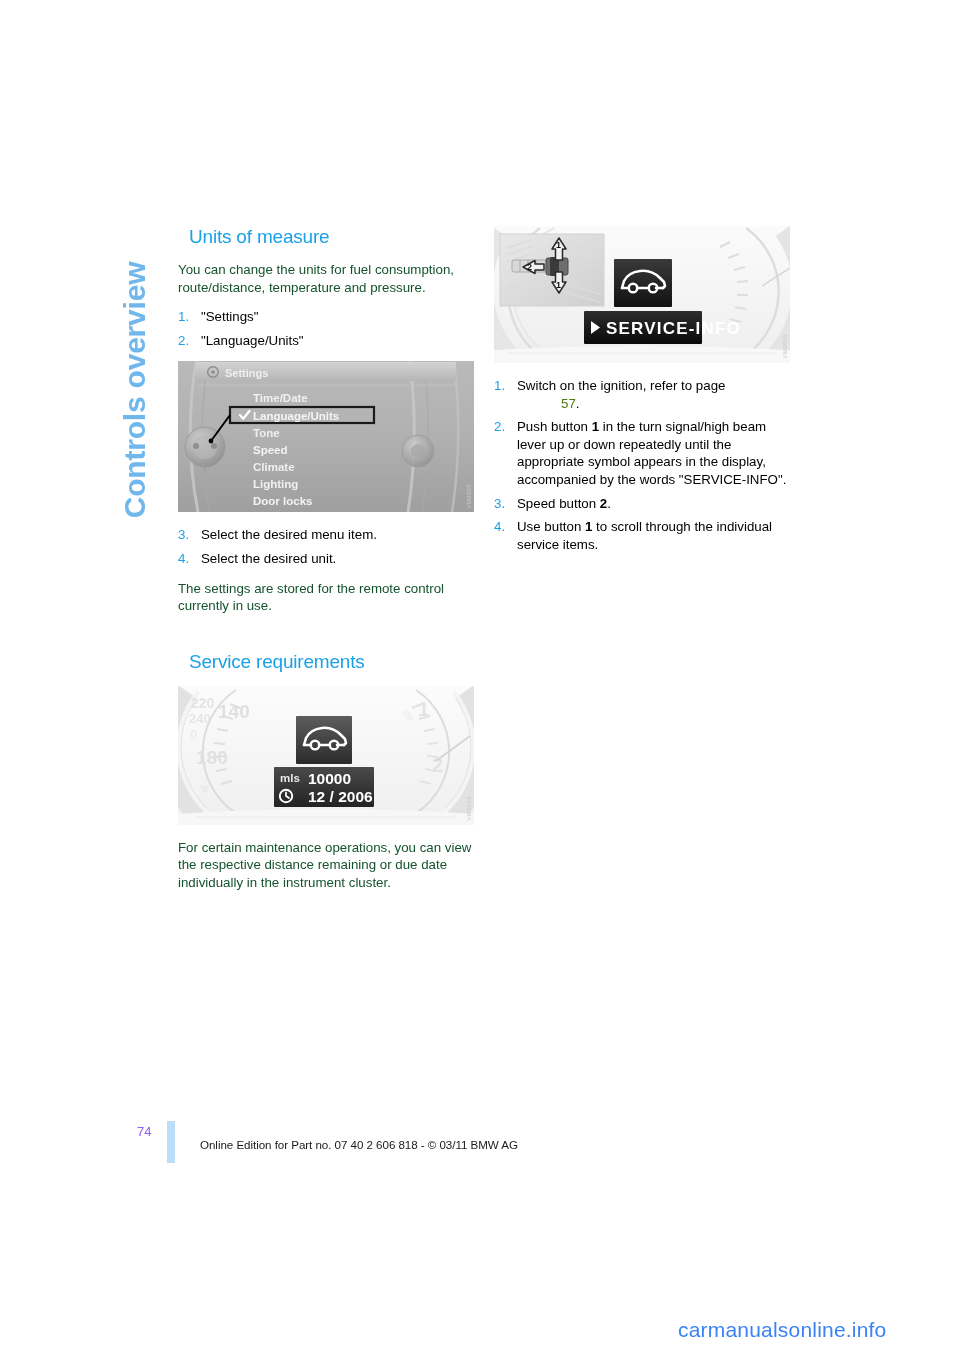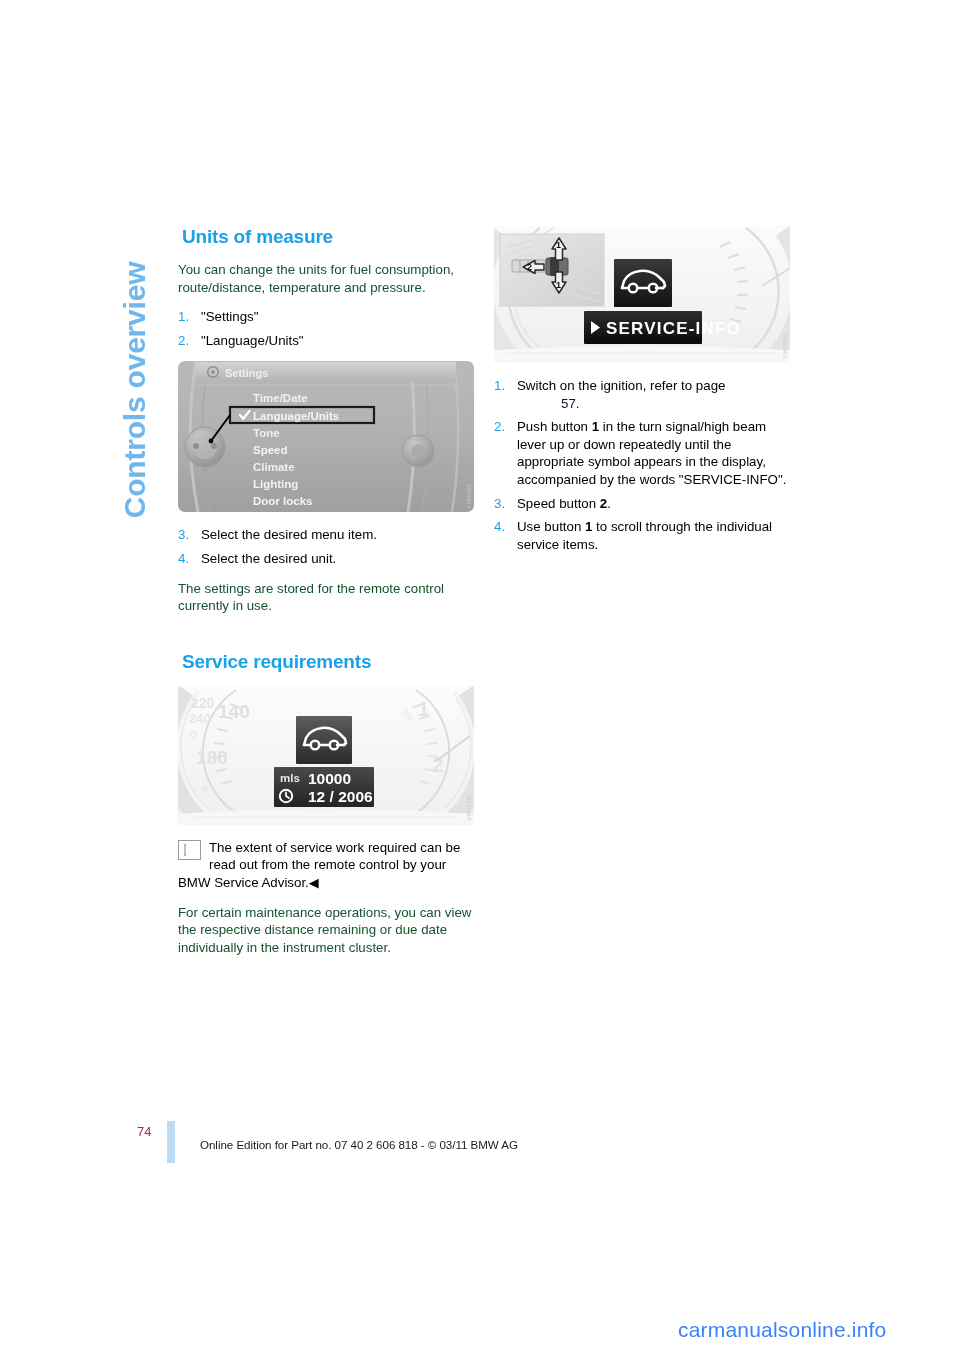"Units of measure" h1.sec { font-weight: bold -> normal; margin: 0 0 13px 4px -> 0 0 13px 11px }
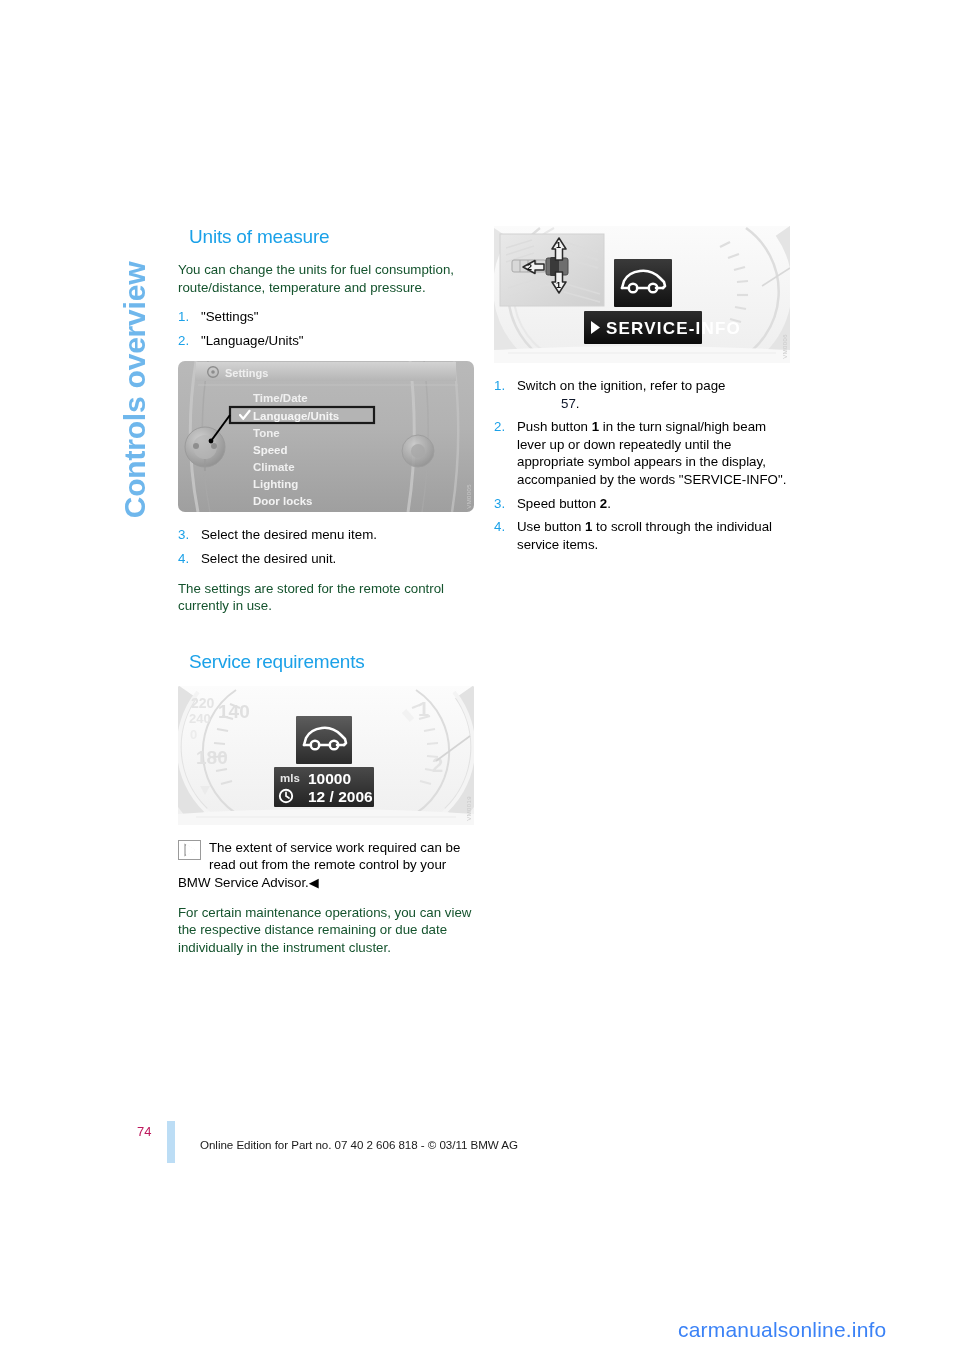"Settings" .fig-idrive { border-radius: 7px -> none }
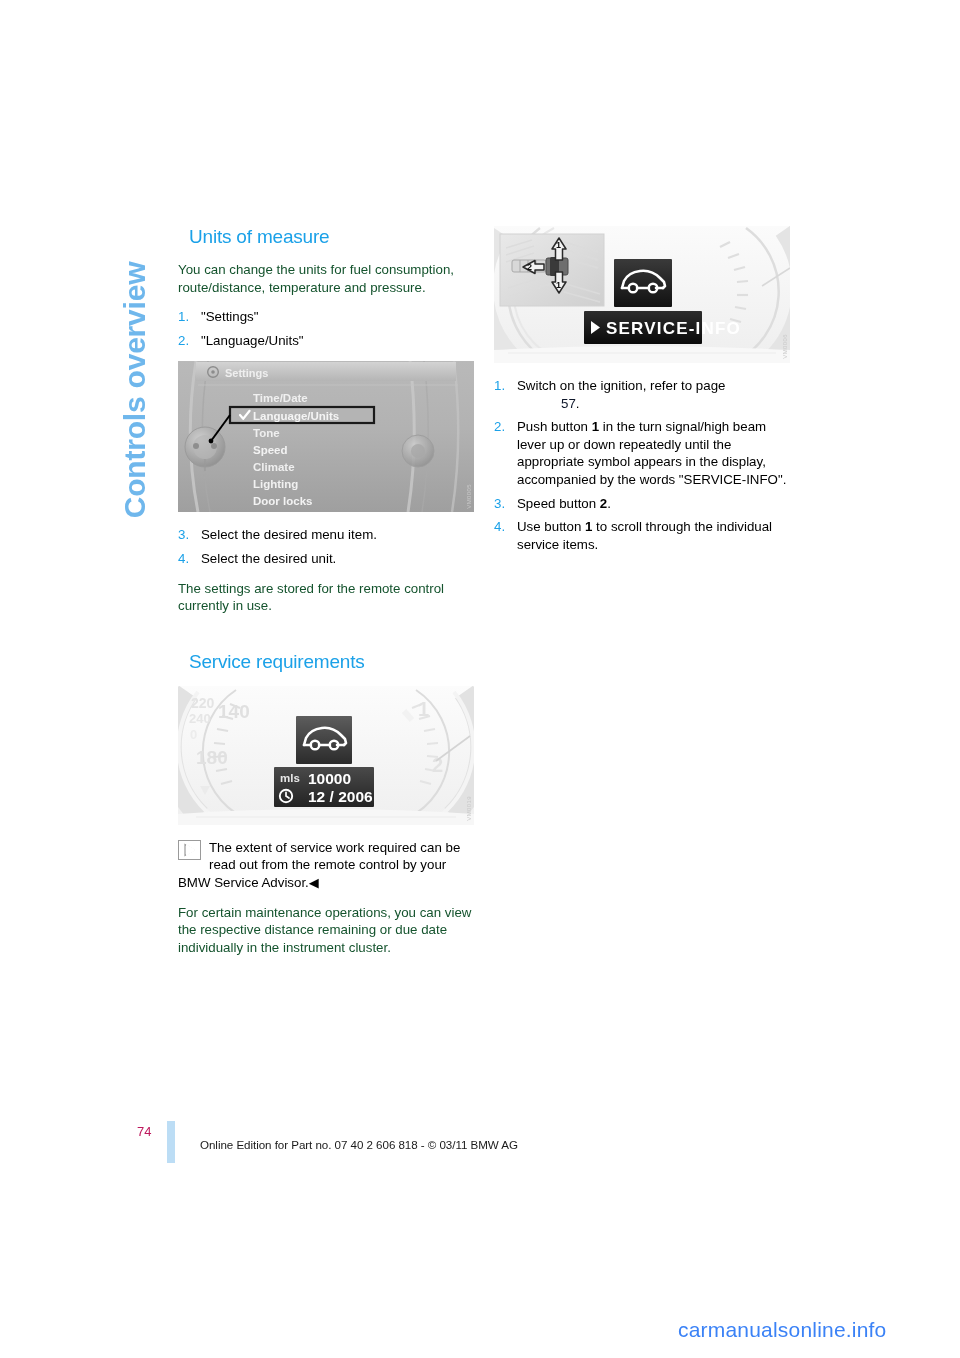"57" .pglink { color: #0f172a -> #4d7c0f }
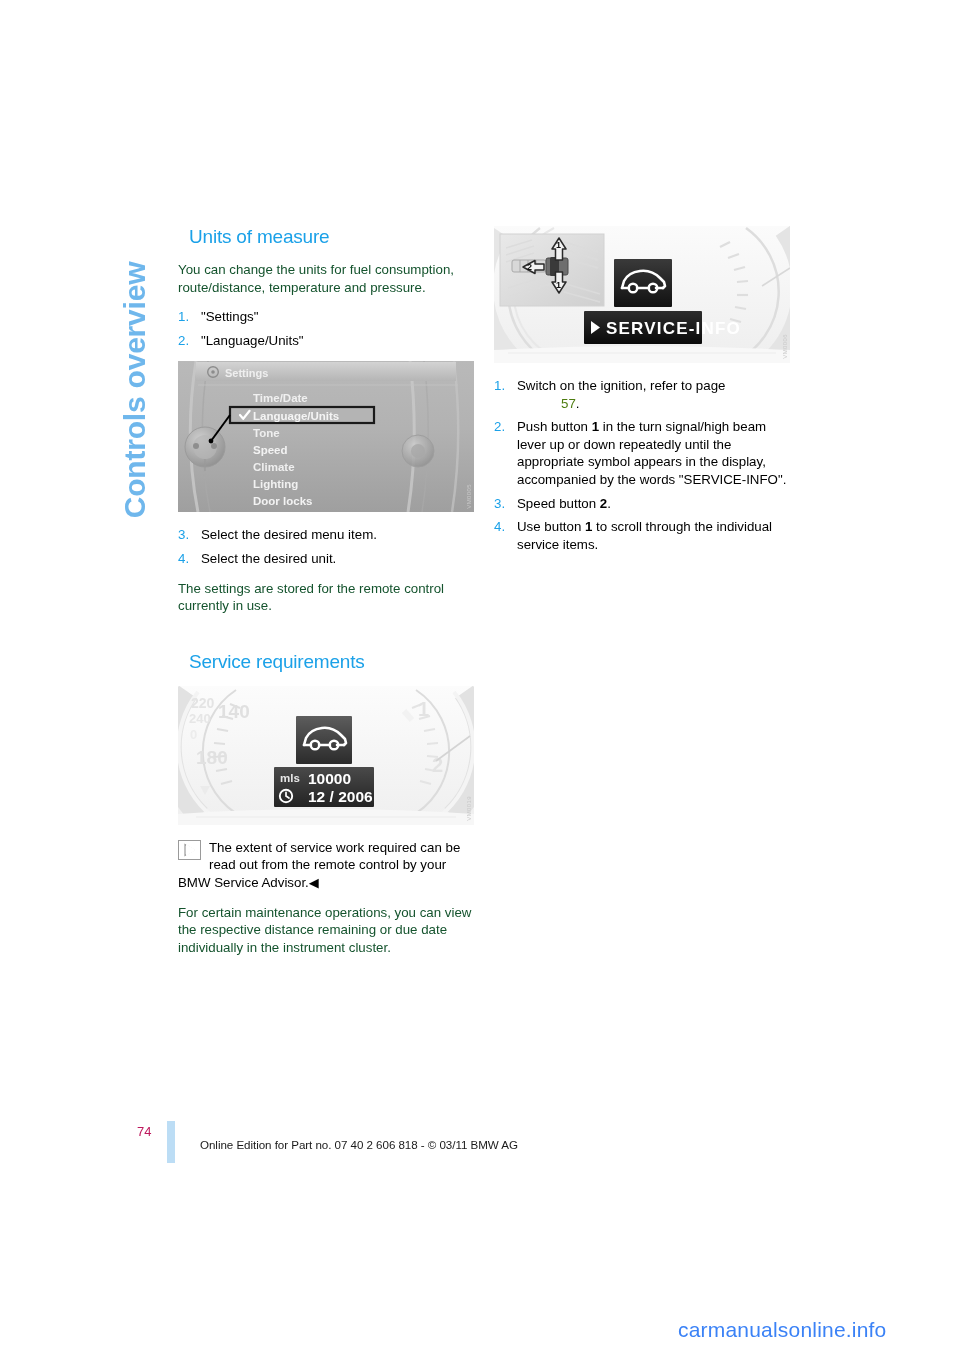"The extent of service work" div.note { html: <div> <span> <svg> <path></path> </svg> </span> <span>The extent of service work required can be read out from the remote control by your BMW Service Advisor.</span><span>◀</span> </div> -> none }
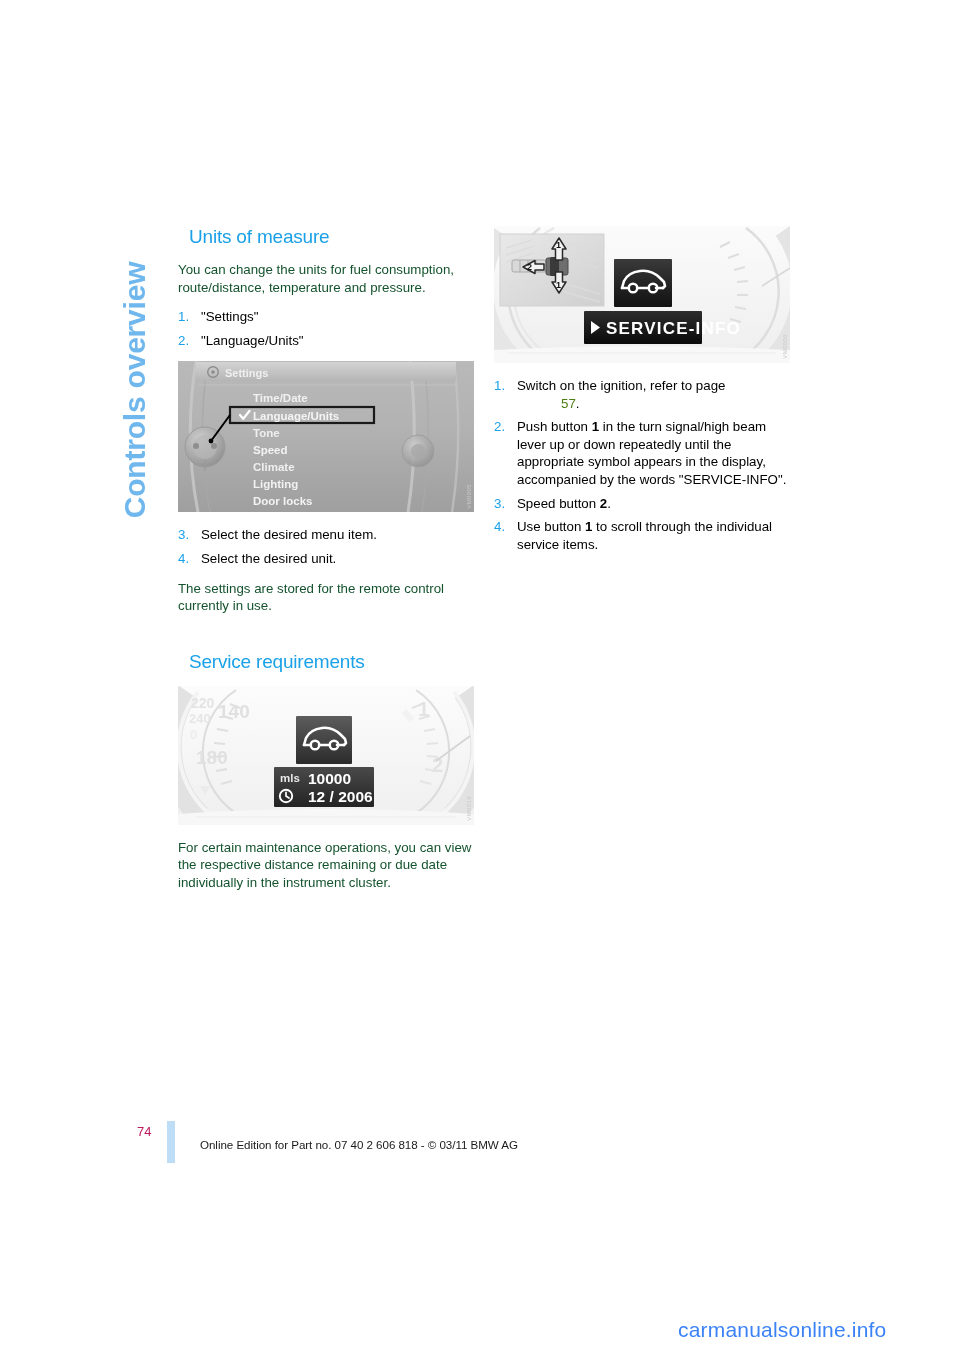"74" .pageno { color: #be185d -> #8b5cf6 }
